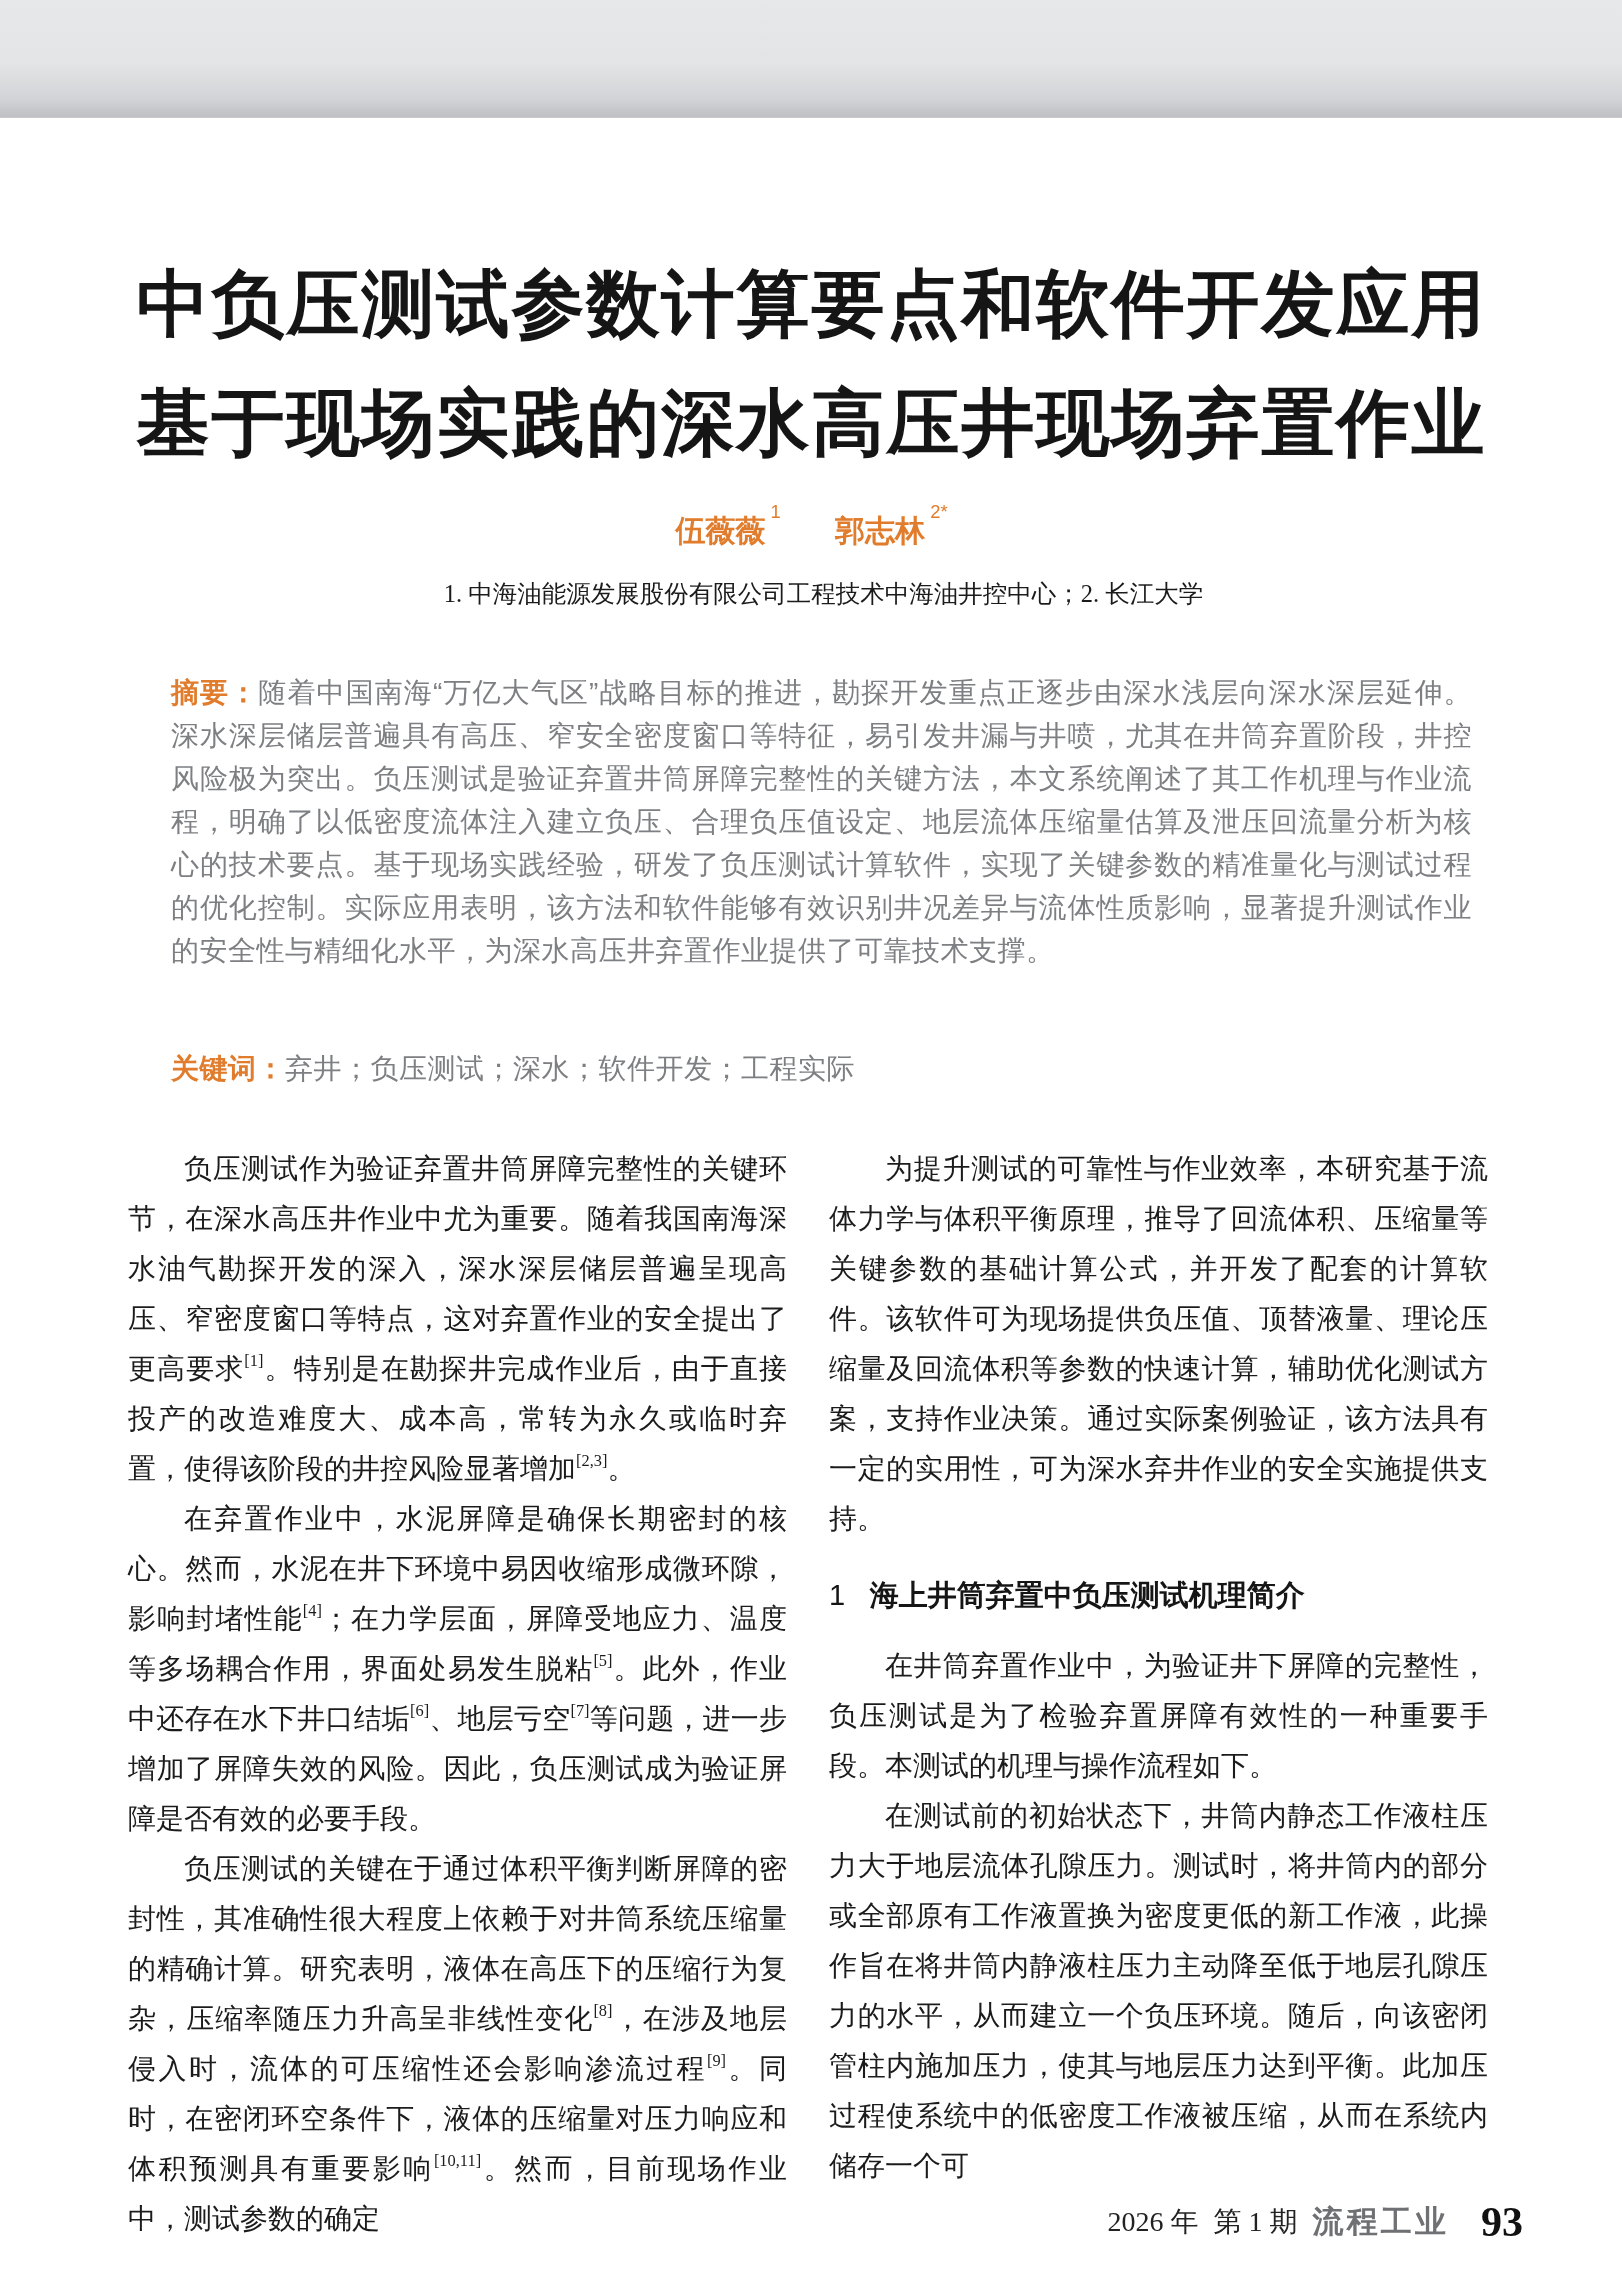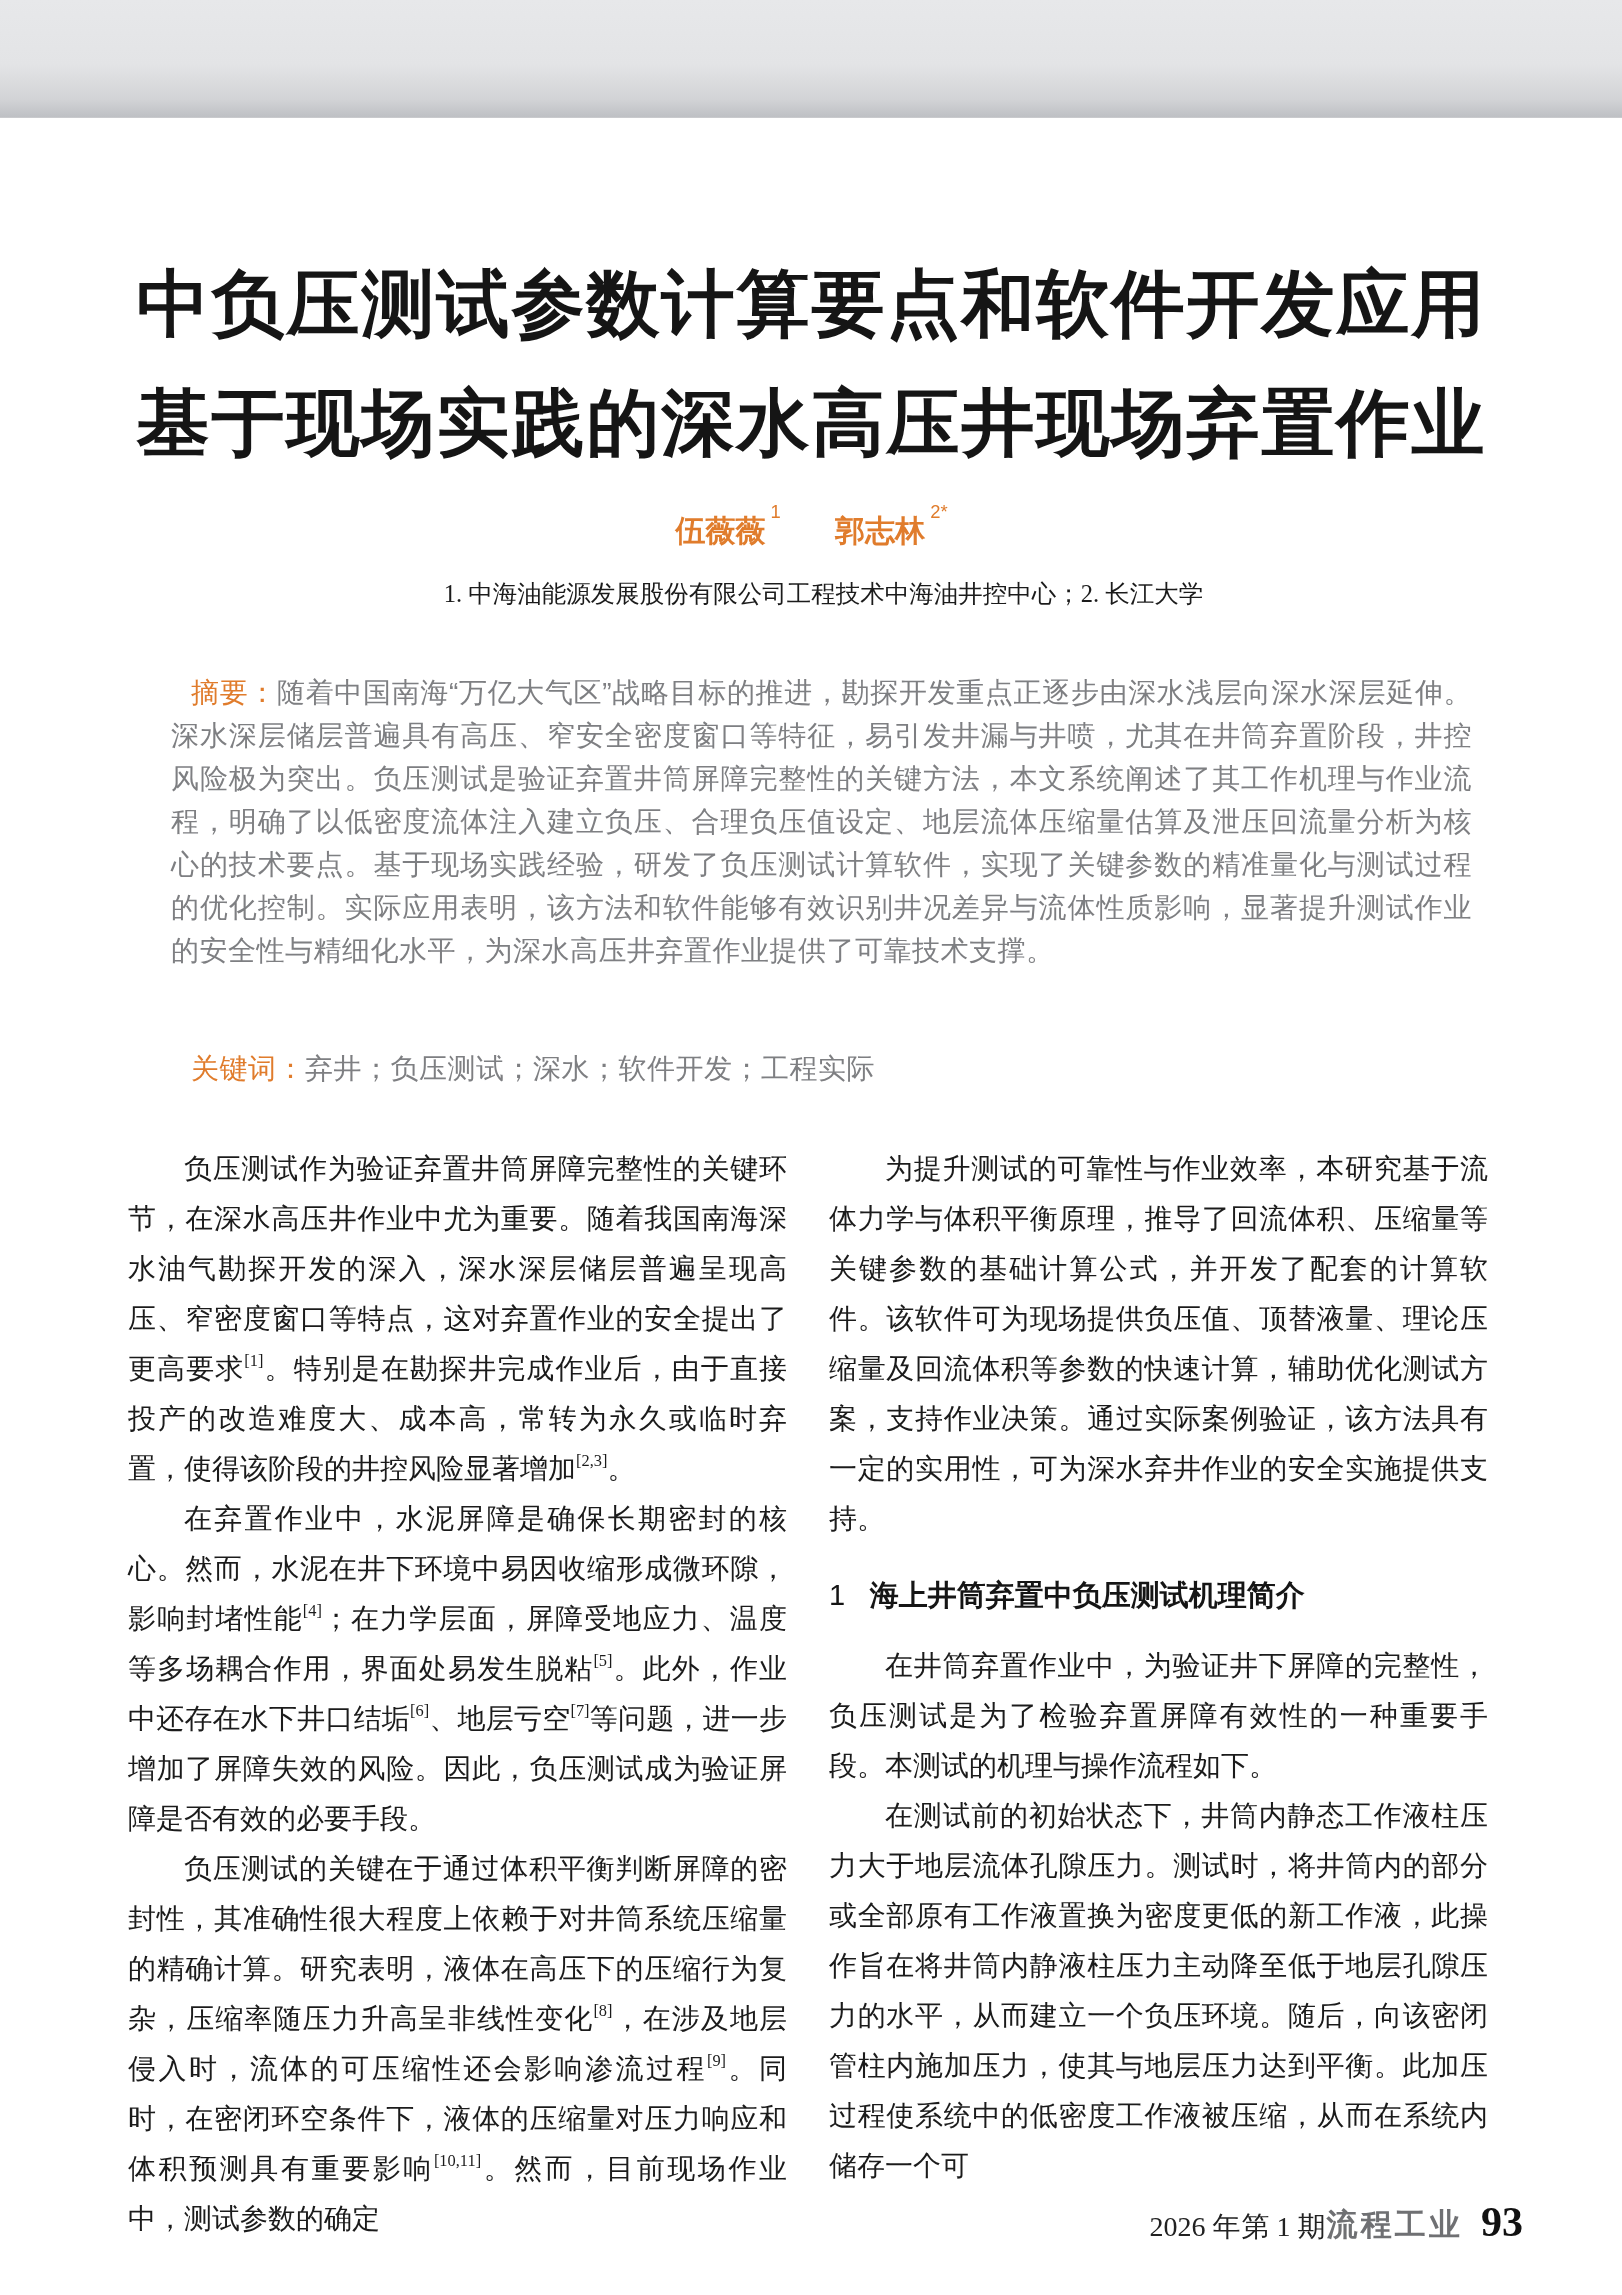"摘要：" .label-orange { font-weight: 400 -> 700; margin-left: 20px -> none }
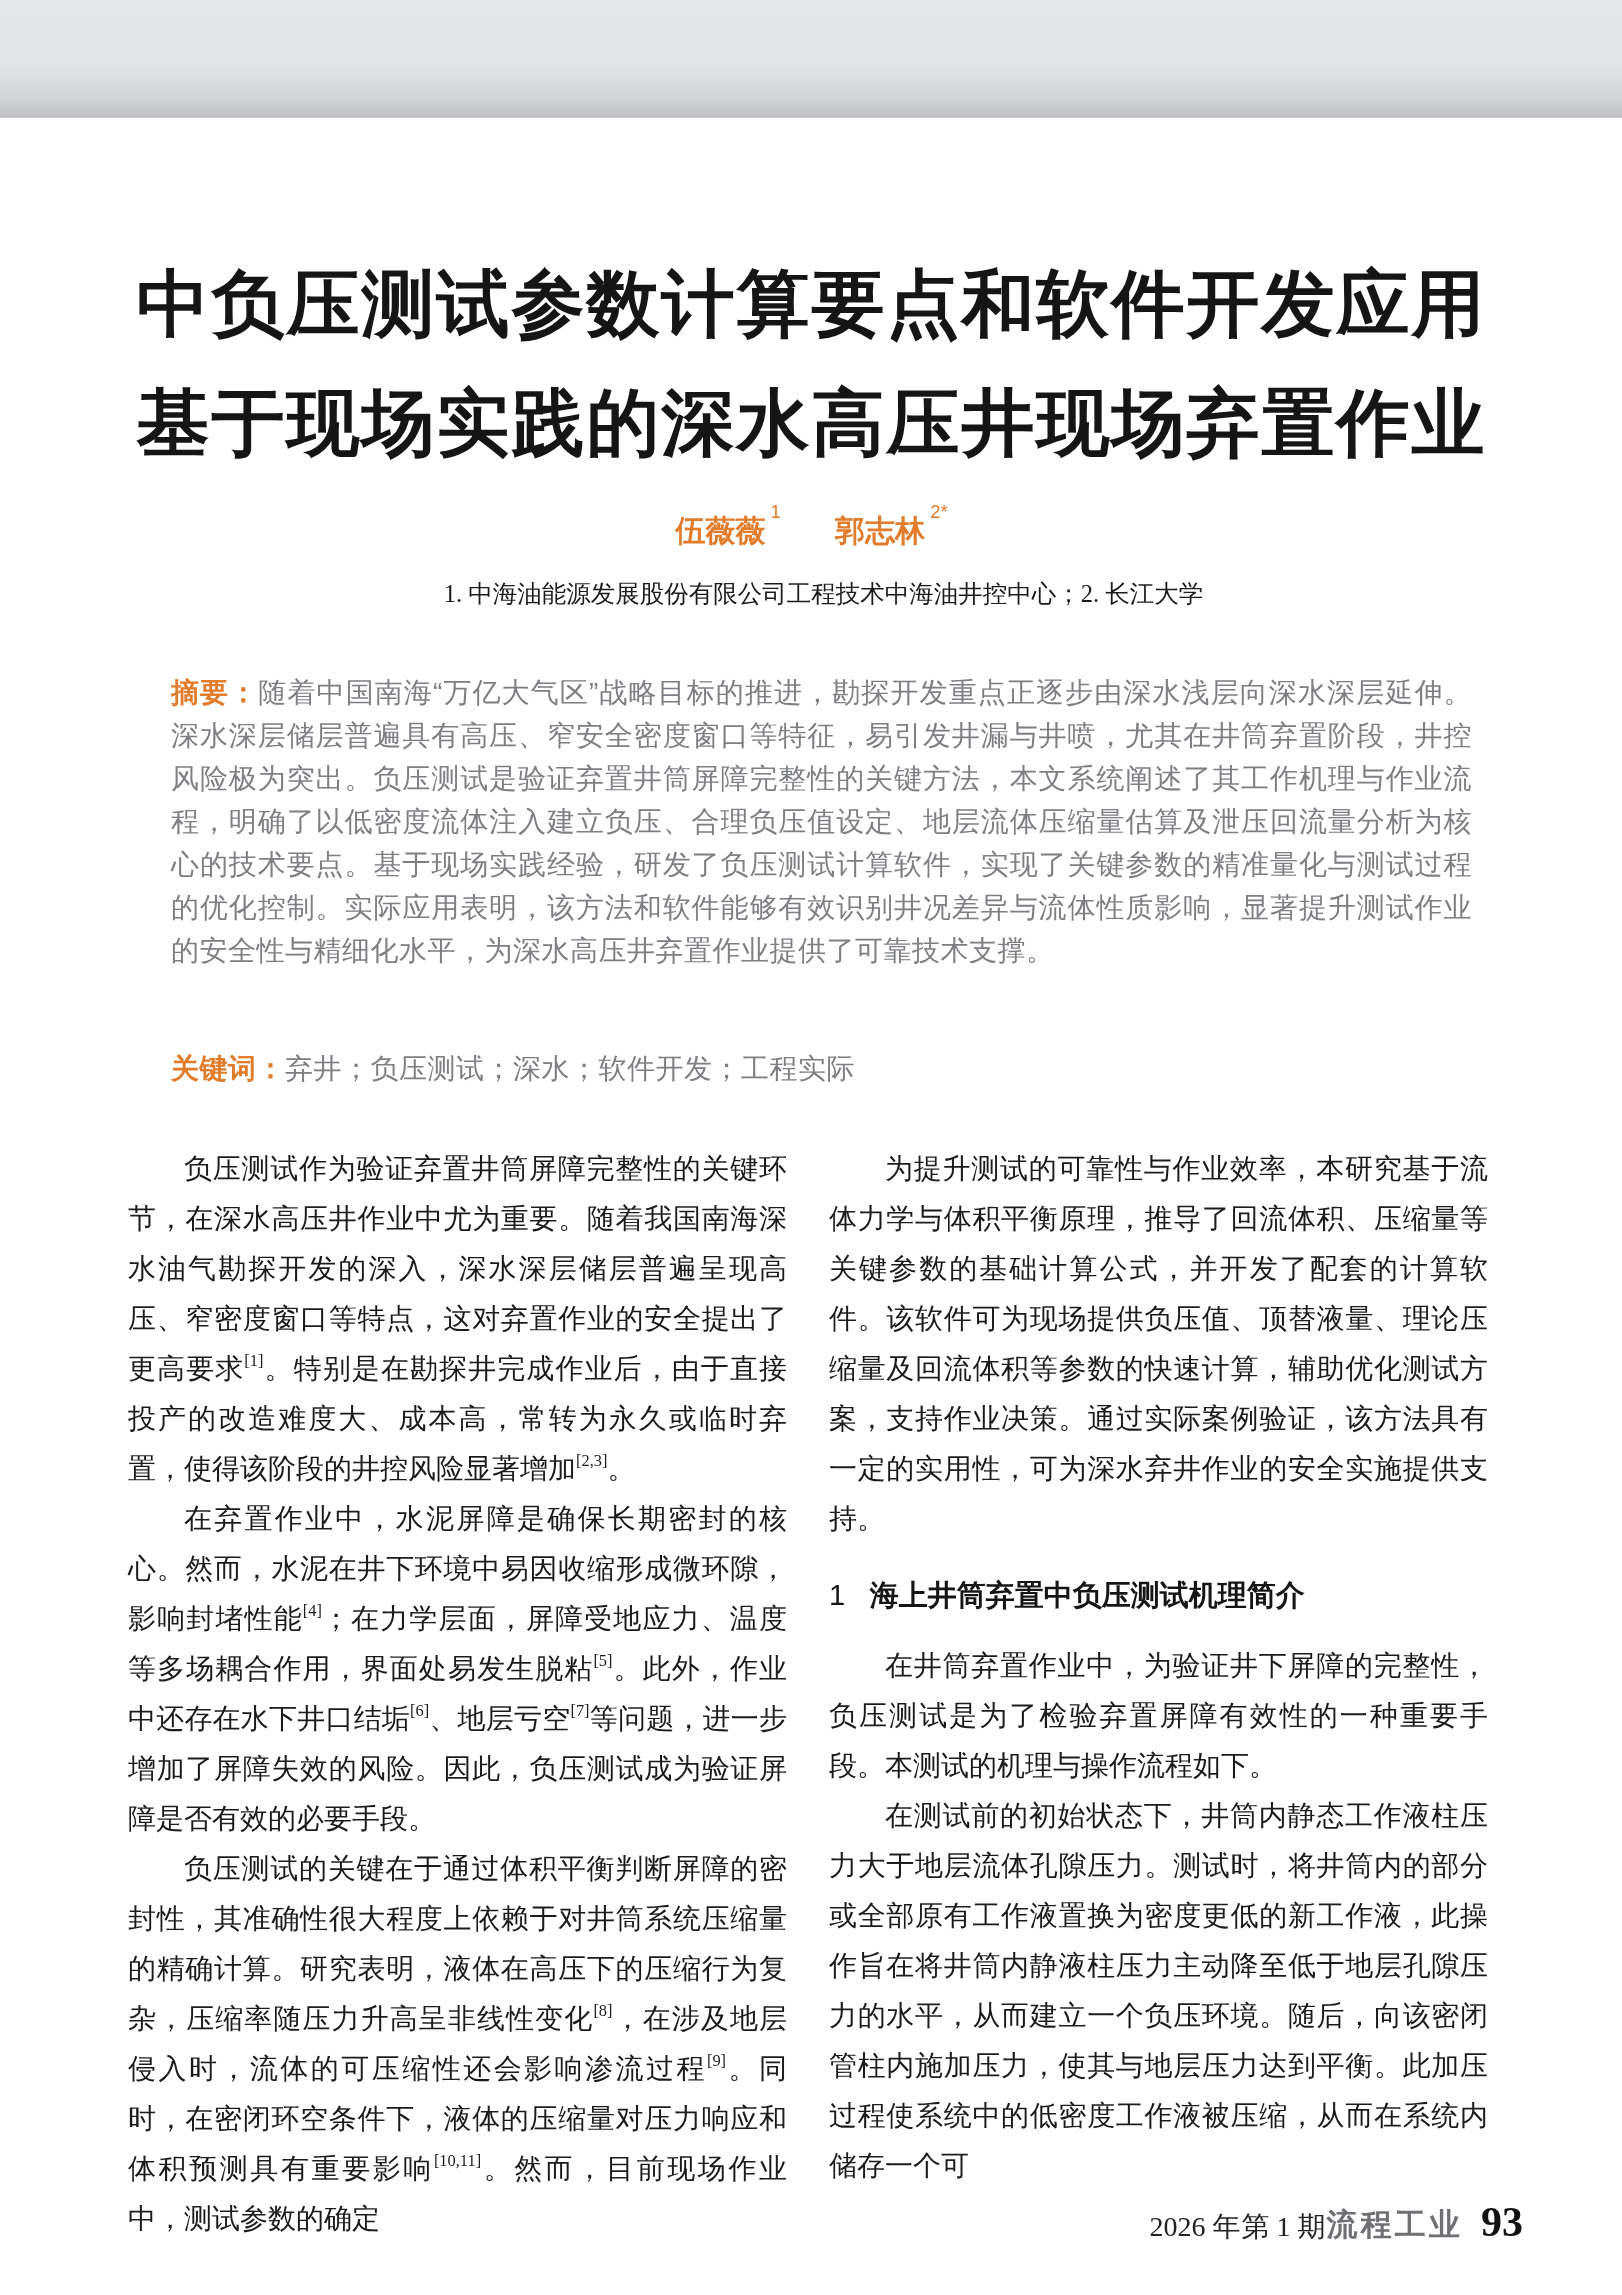"2026 年" .footer { align-items: flex-end -> center; gap: 1px -> 15px }
